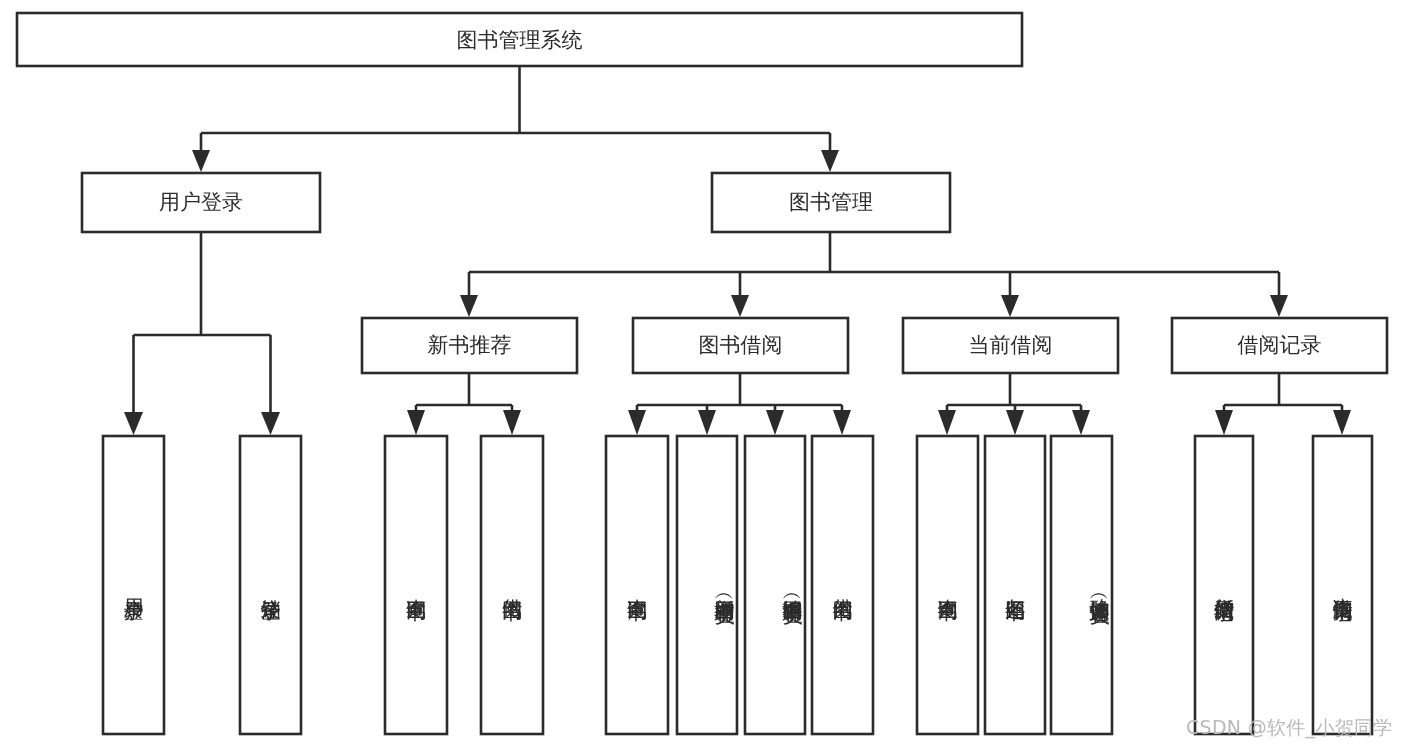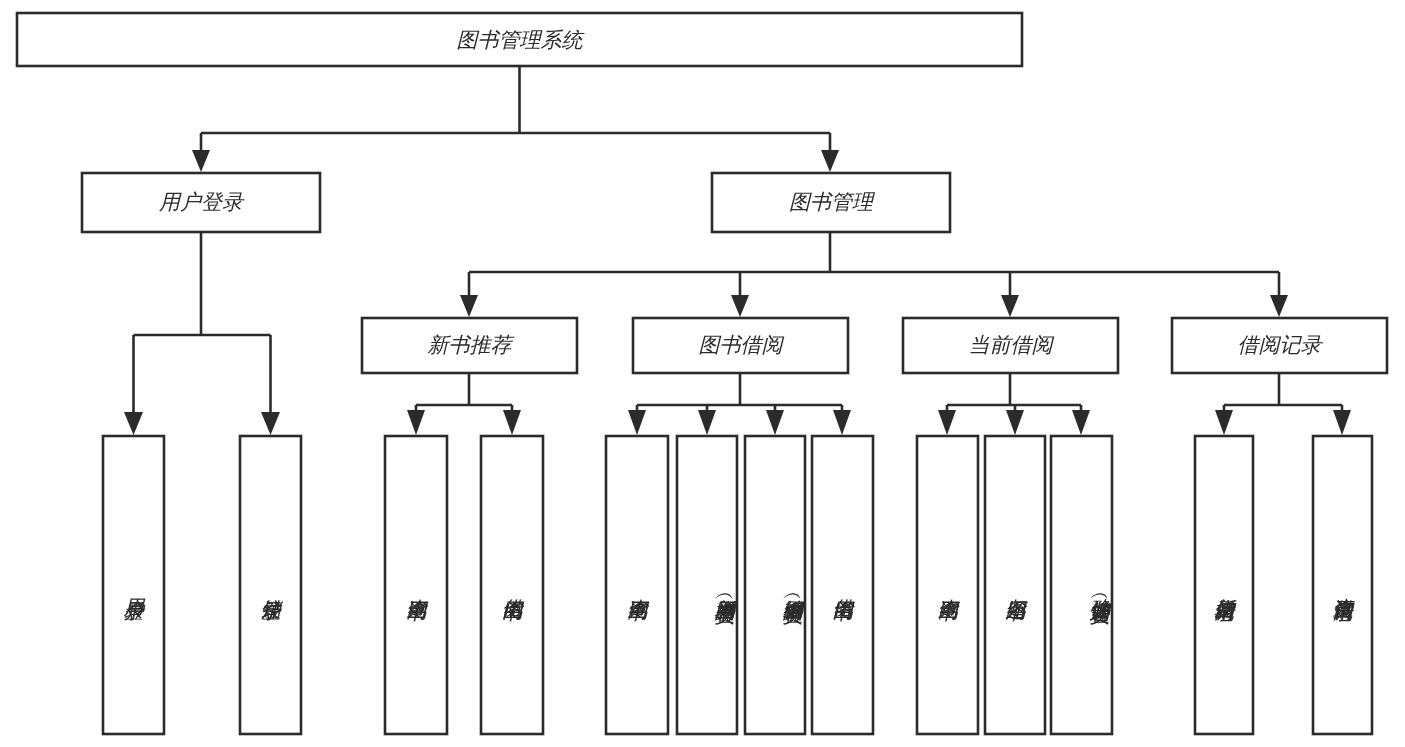"图书管理系统" #diagram-root { font-style: italic -> none }
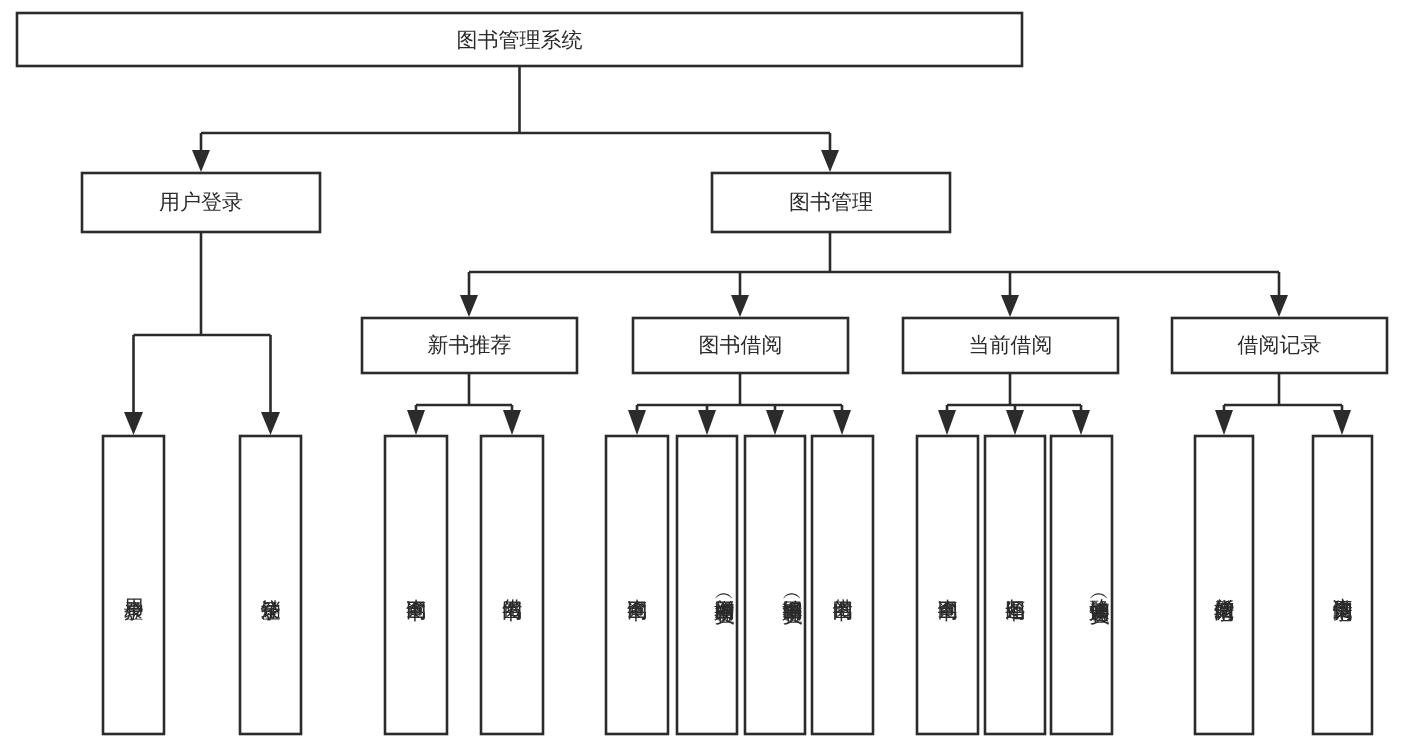"CSDN @软件_小贺同学" div.watermark { html: none -> <div>CSDN @软件_小贺同学</div> }
